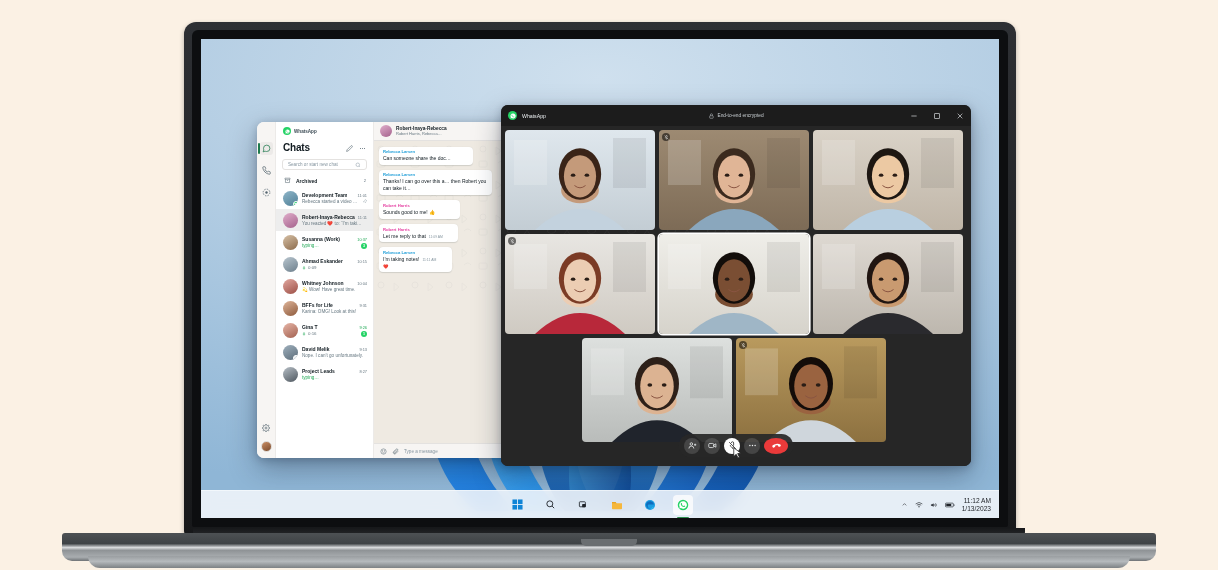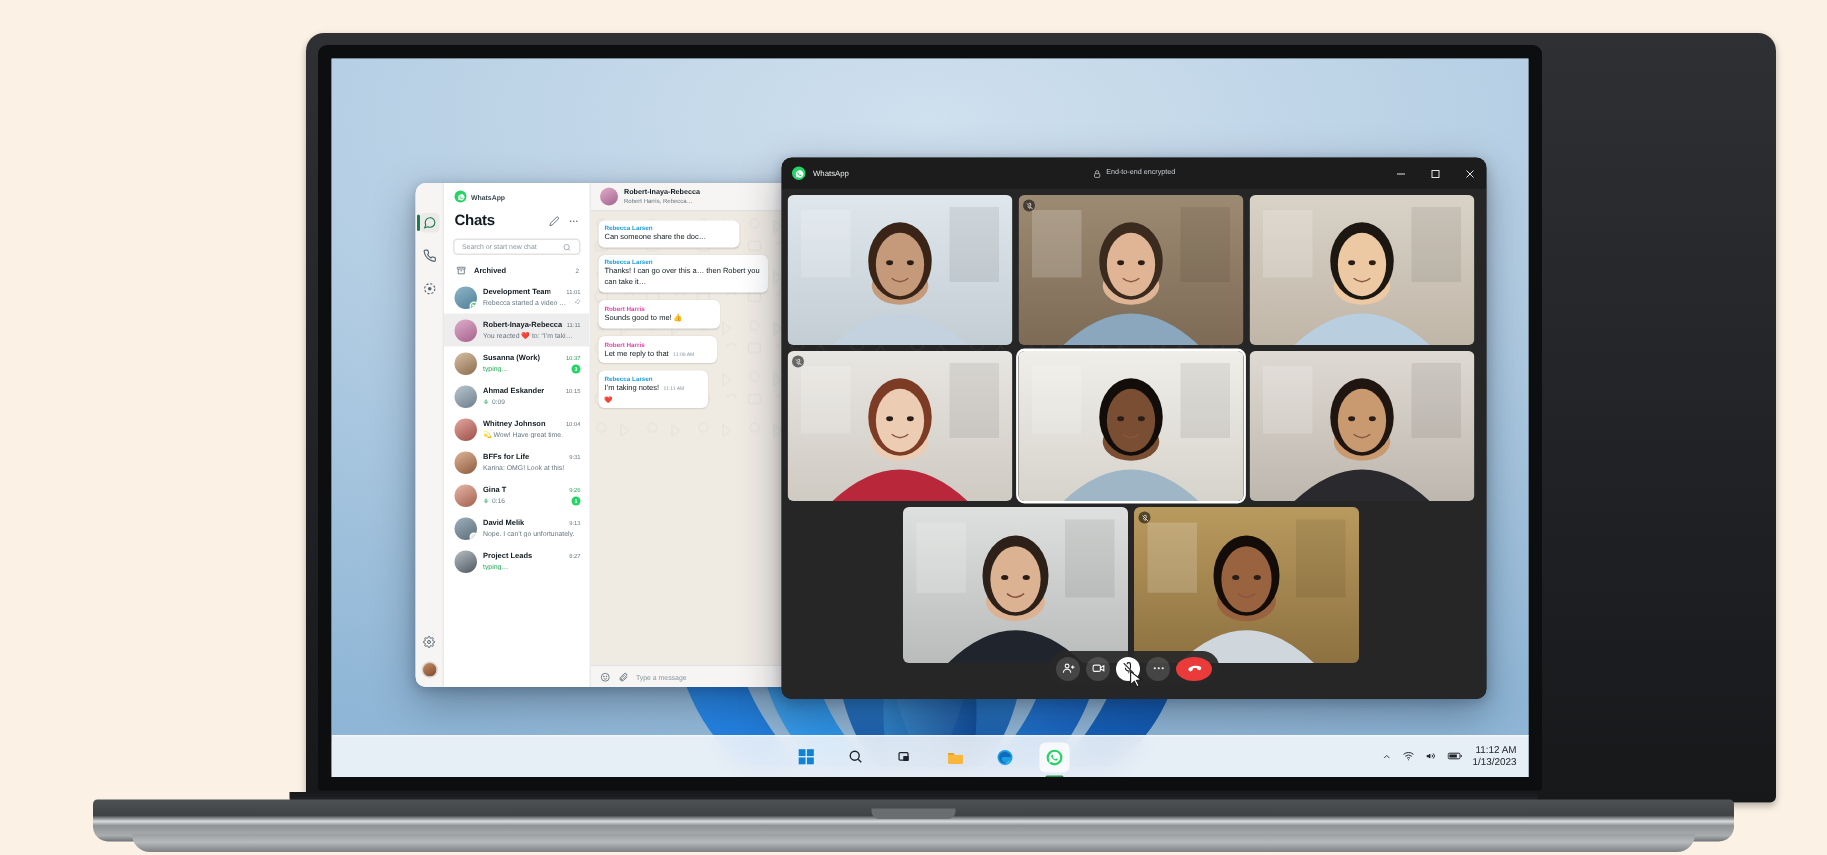"Chats" .lid { left: 204px -> 184px; width: 980px -> 832px }
